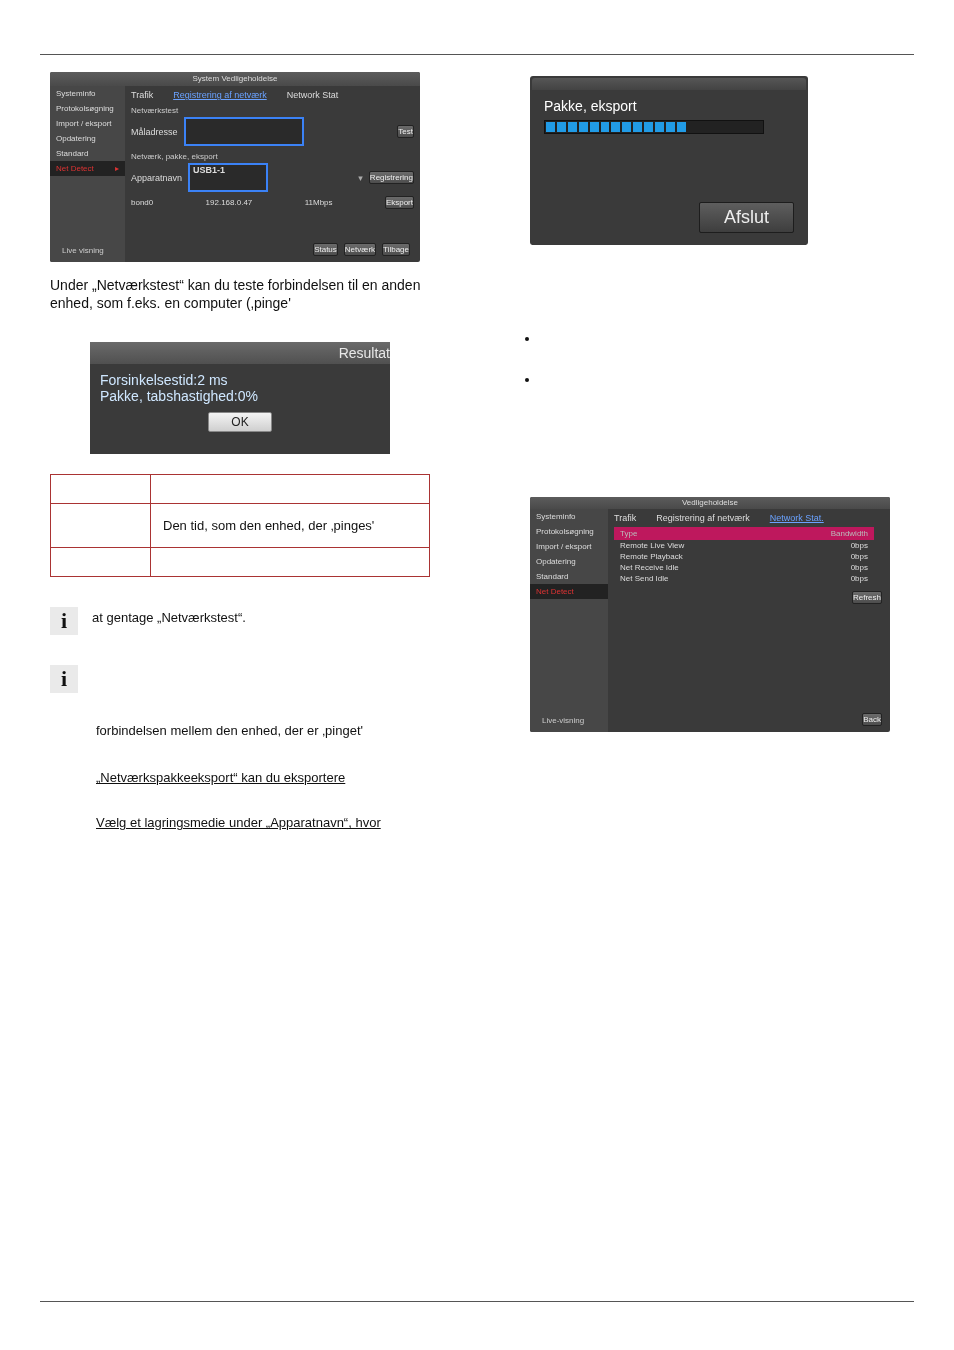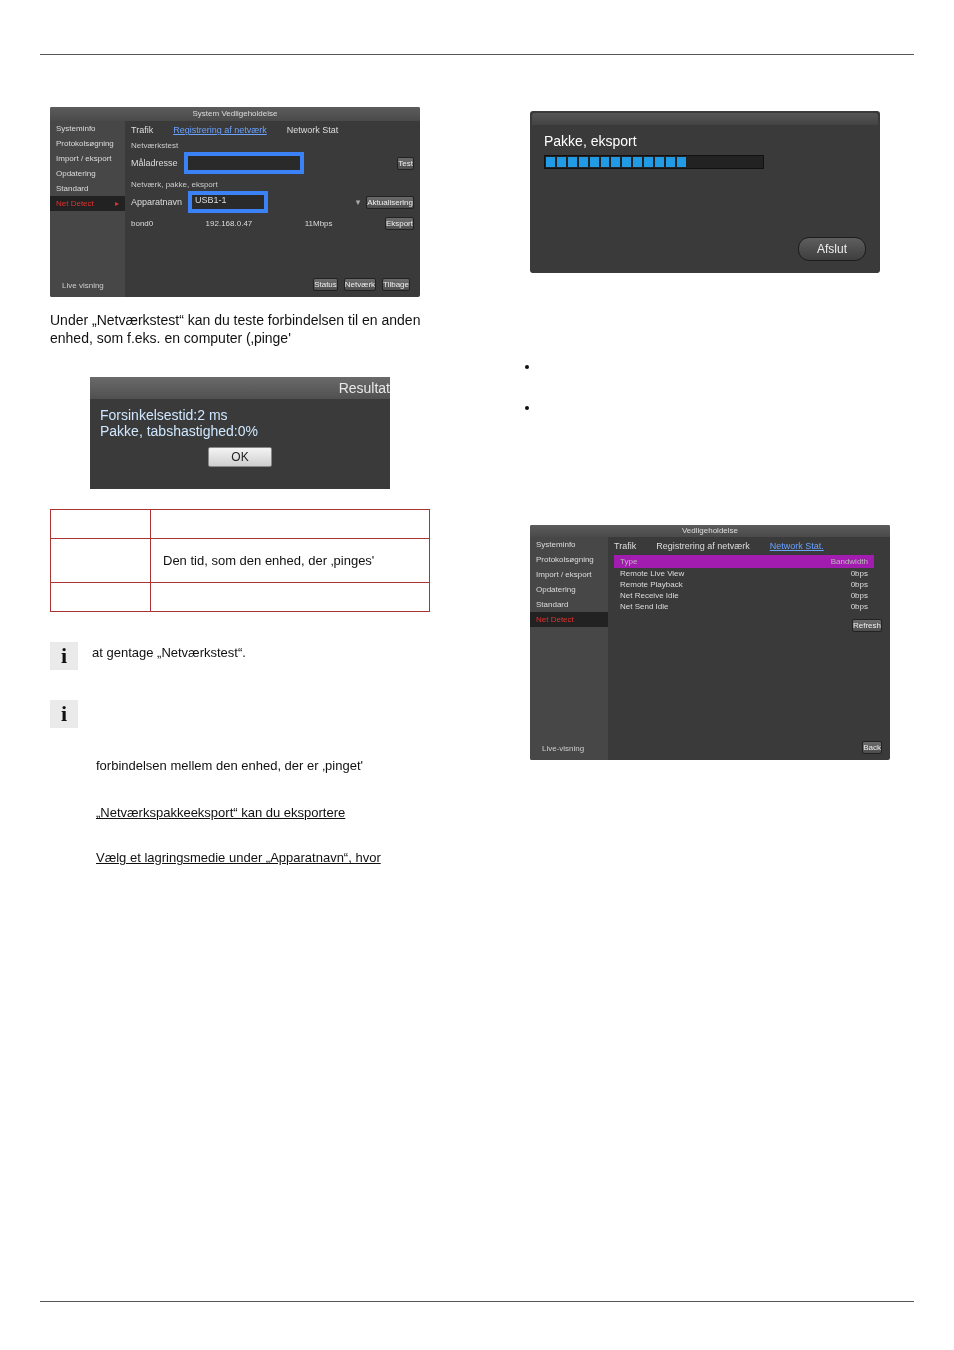"System Vedligeholdelse" .columns { margin-top: 77px -> 42px }
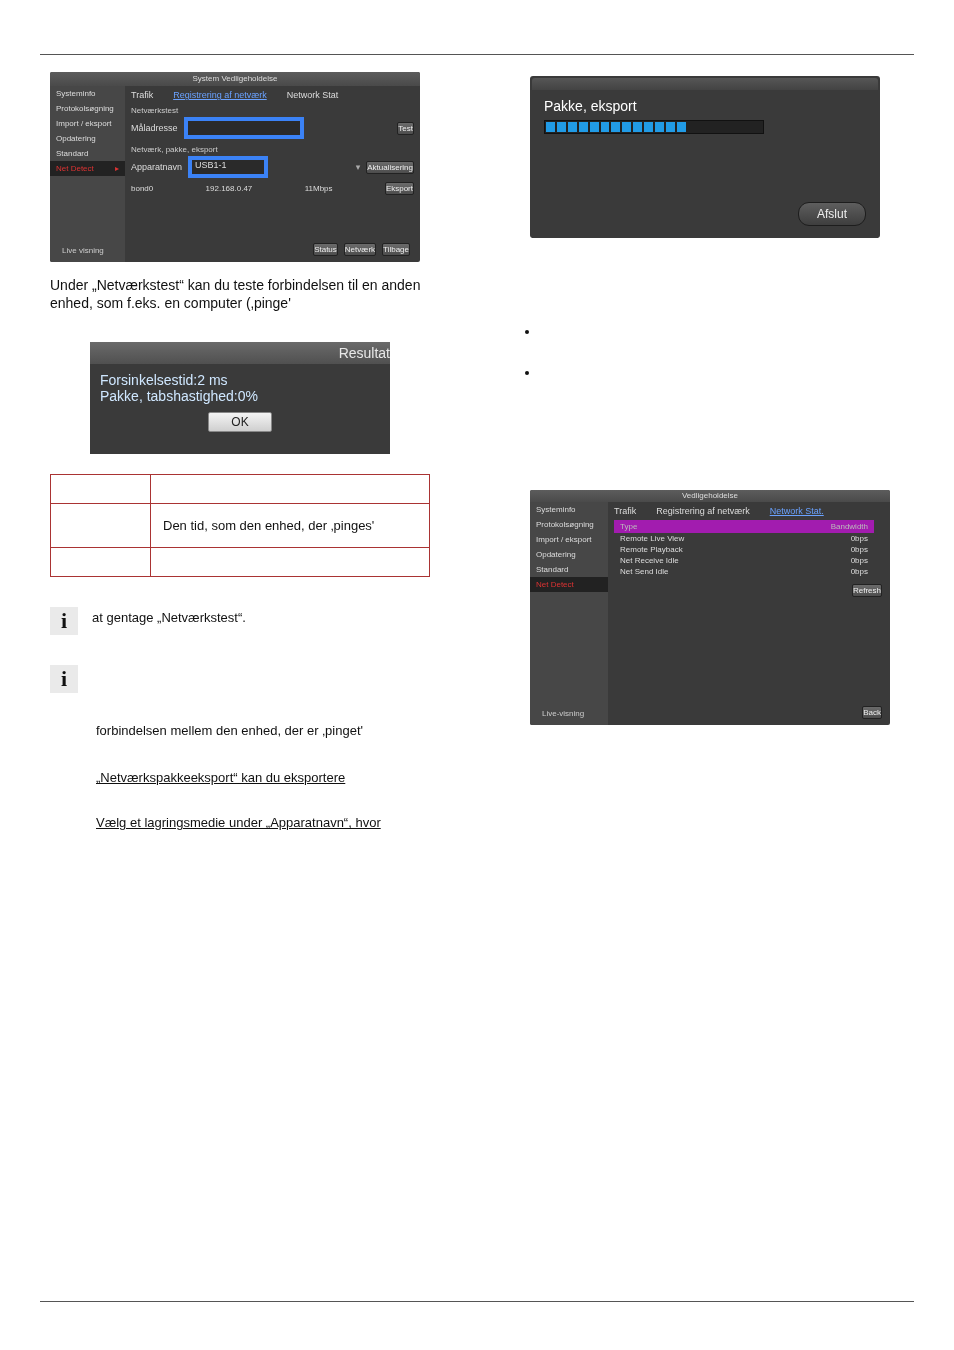"Pakke, eksport" .pakke-box { width: 350px -> 278px }
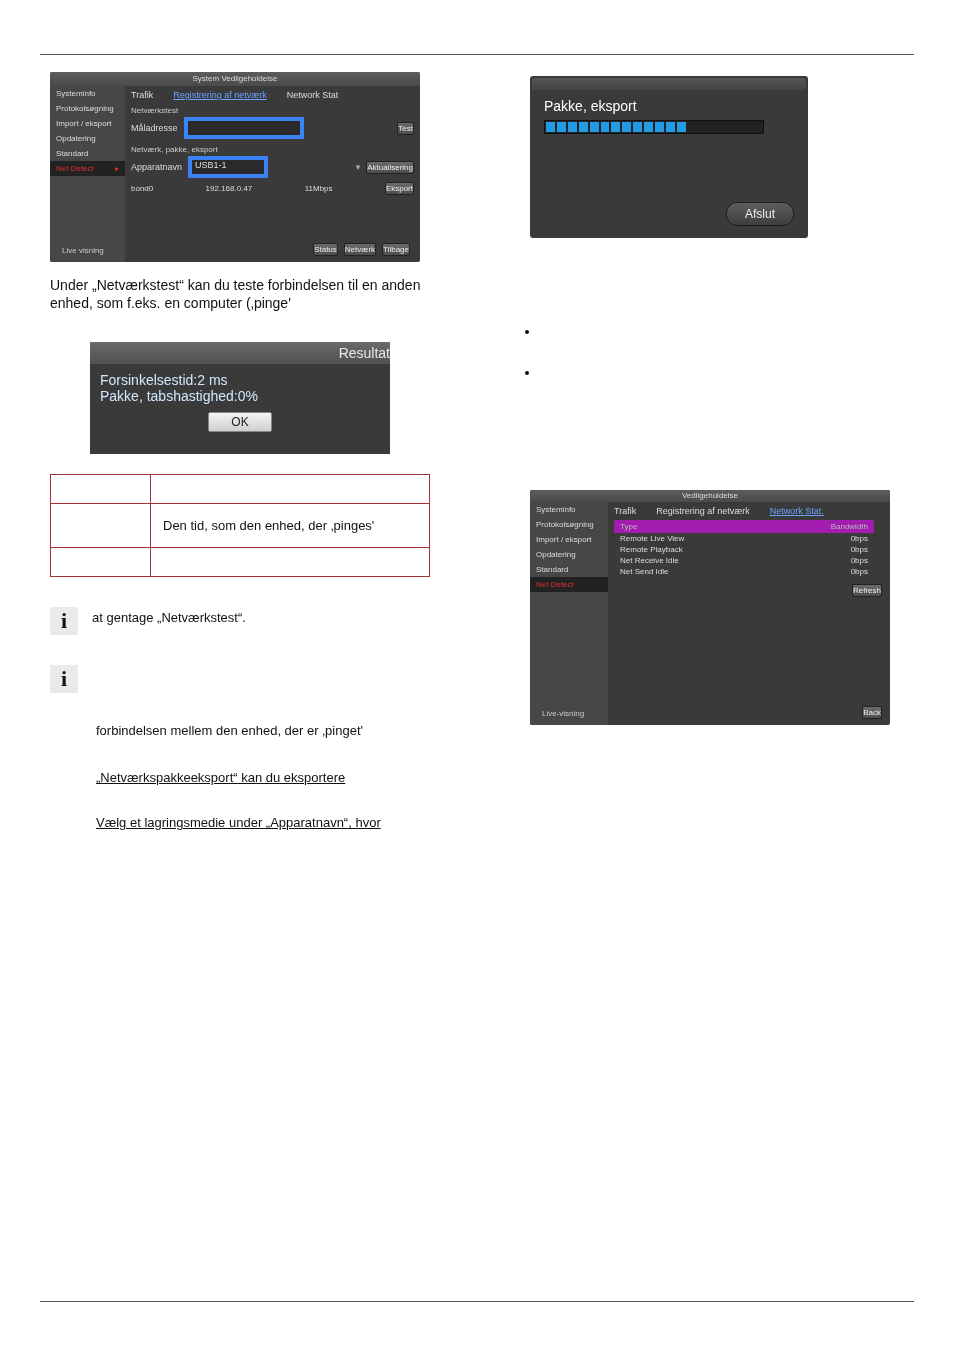"USB1-1" .input-dark { border: 4px solid #3b82f6 -> 2px solid #3b82f6; font-weight: none -> bold; height: 22px -> 29px }
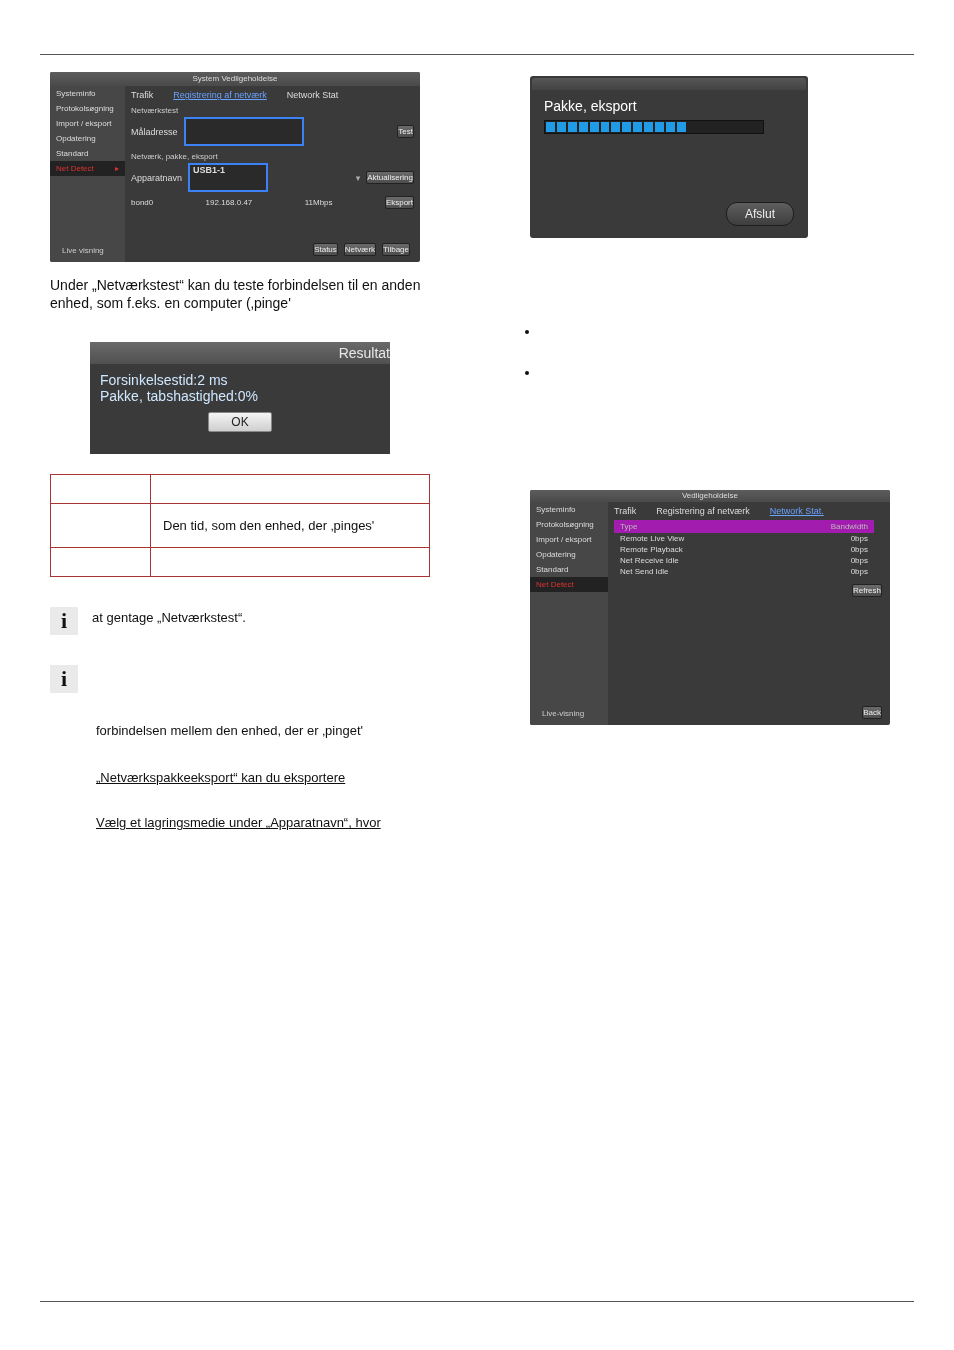"Aktualisering" span.btn-dark { text: Aktualisering -> Registrering }
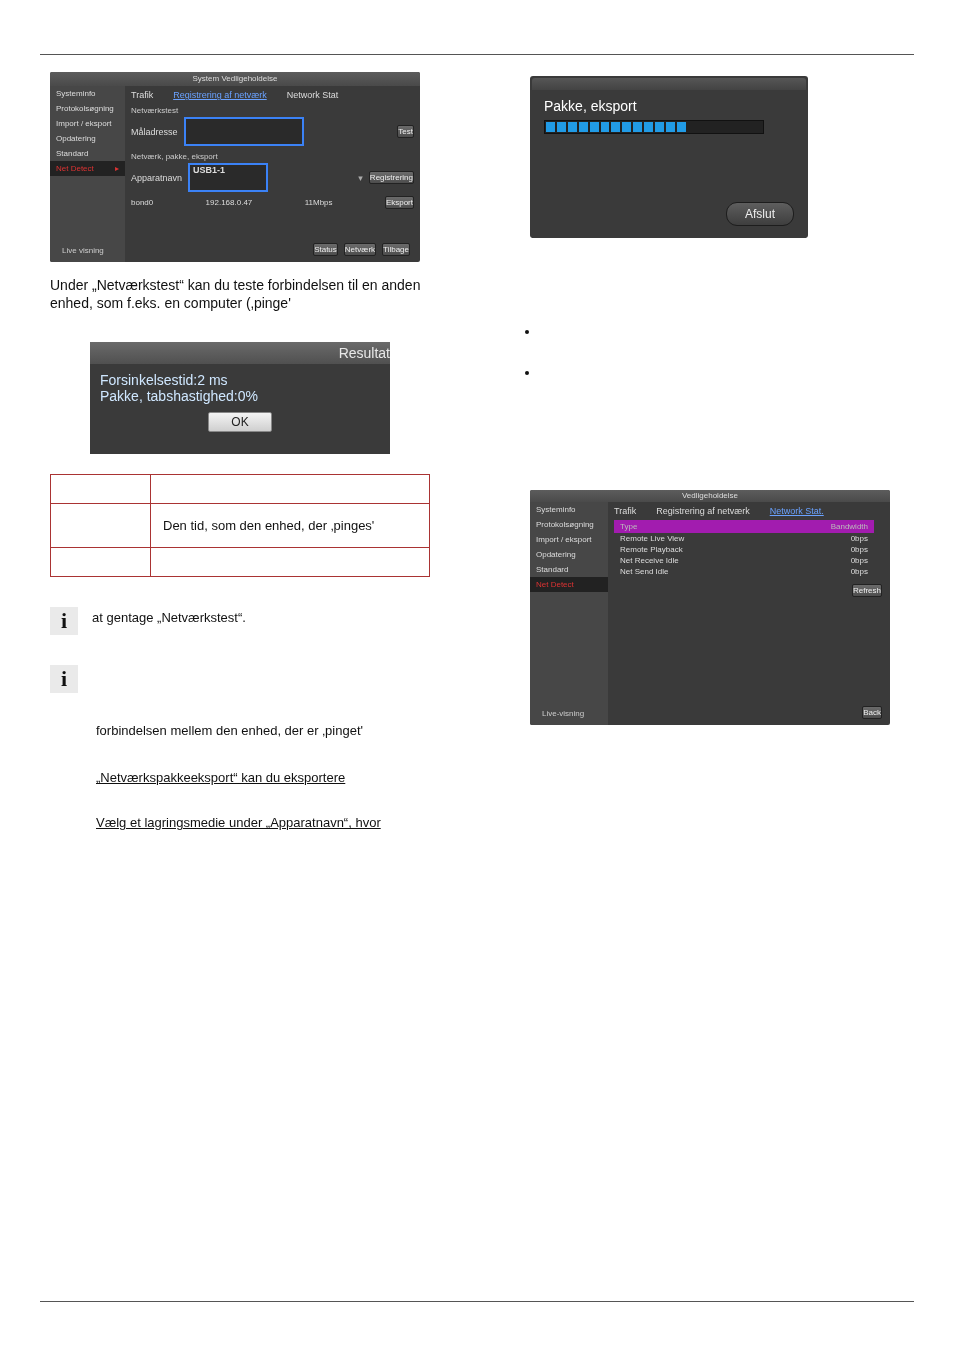"Afslut" .pakke-btn { border-radius: 11px -> 2px; font-size: 12px -> 18px; padding: 4px 18px -> 4px 24px }
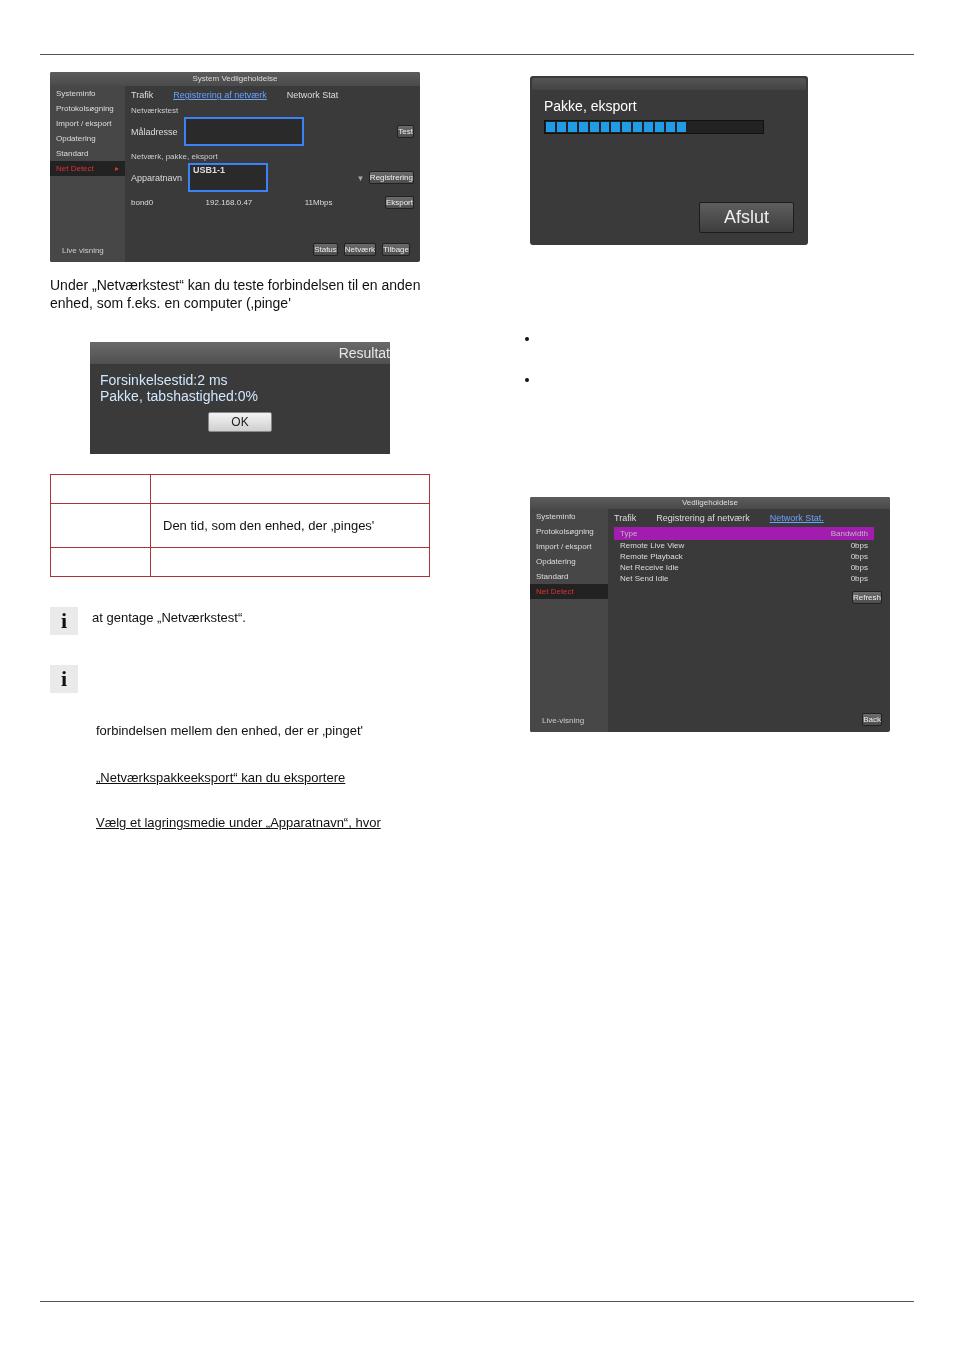"Type" .bw-headrow { background: #a21caf -> #be185d }
